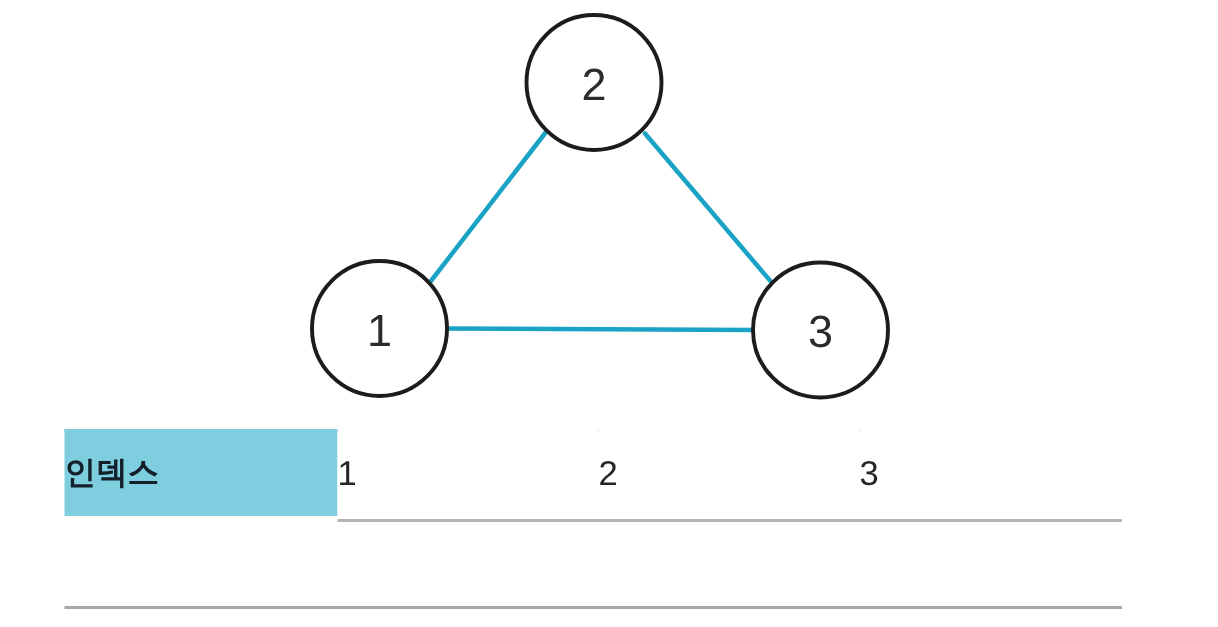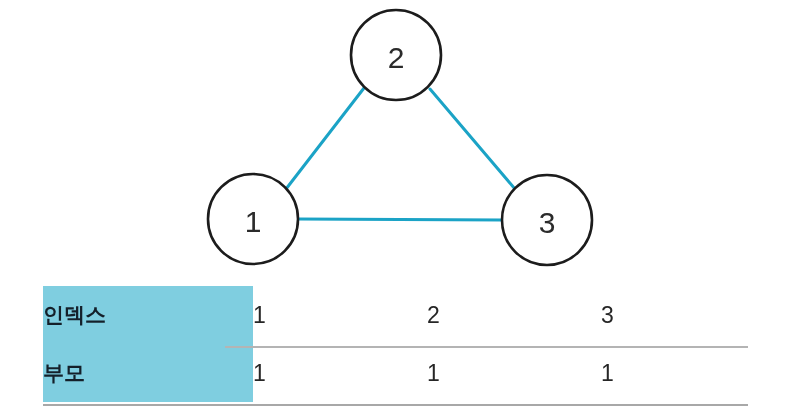"인덱스" .rowhead-cell { width: 210px -> 182px }
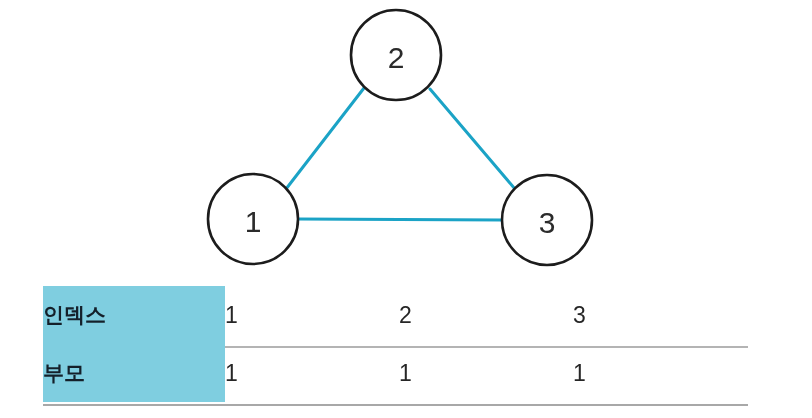"부모" tr.row-last { html: <tr> <td>부모</td> <td>1</td> <td>1</td> <td>1</td> </tr> -> none }
